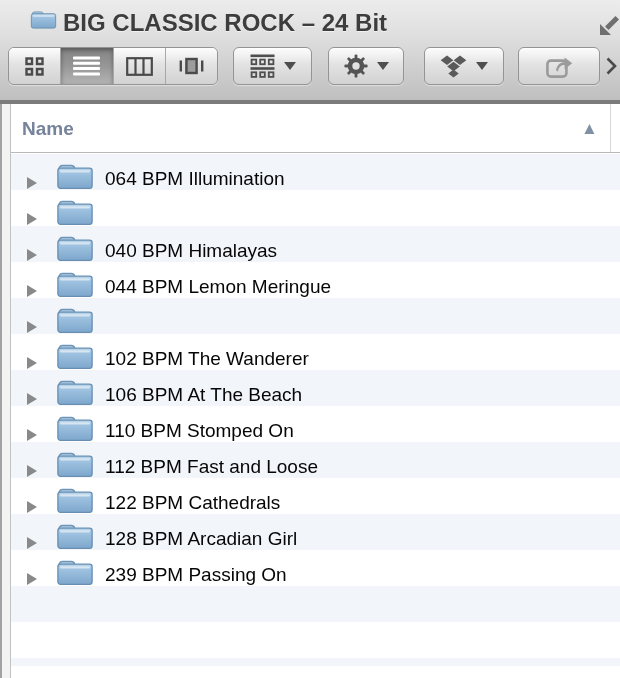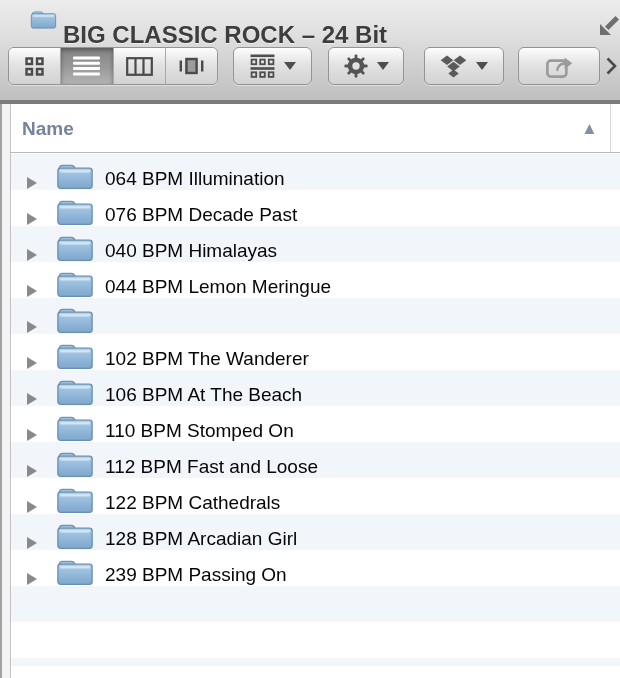"BIG CLASSIC ROCK – 24" .window-title { margin-top: 12px -> none }
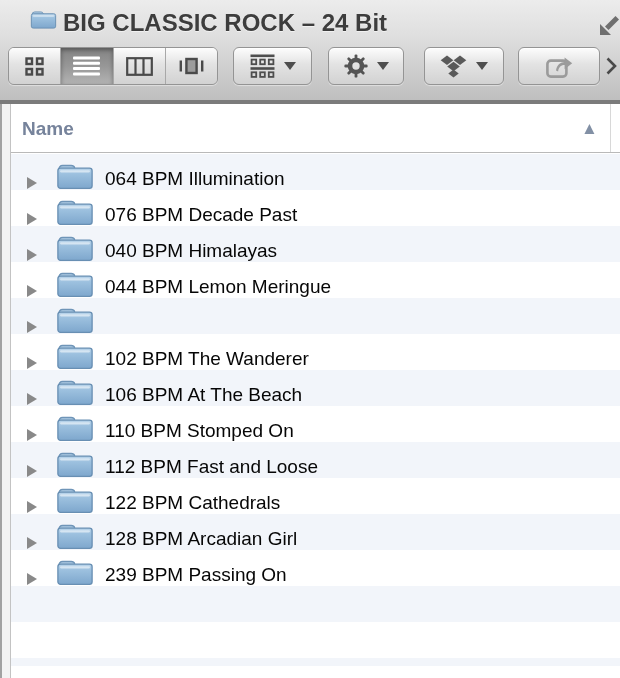"076 BPM Decade Past" span.row-label { html: <span>076 BPM Decade Past</span> -> none }
